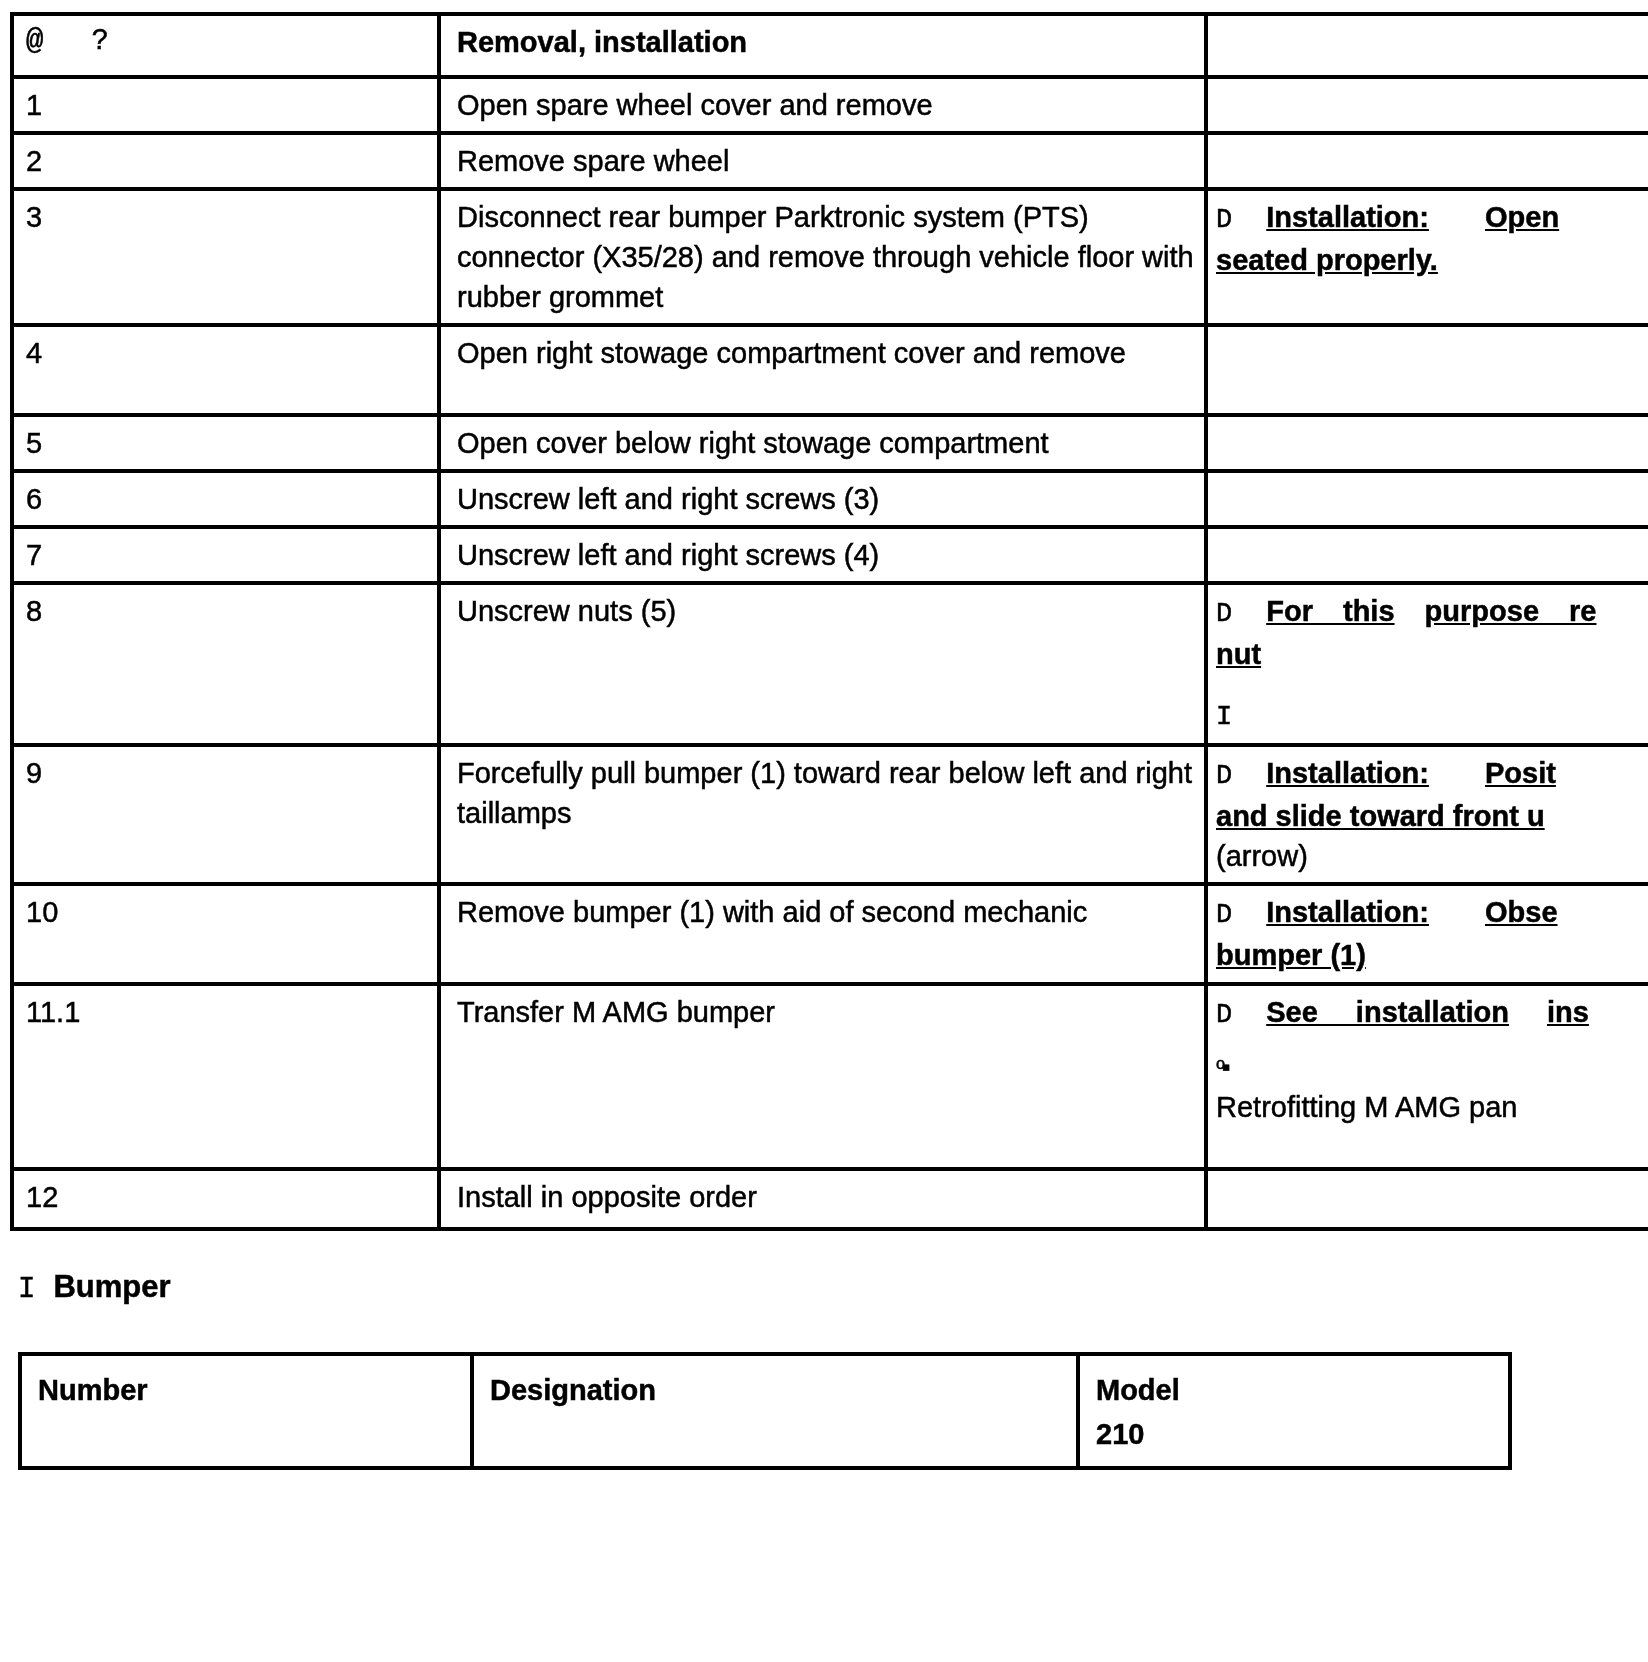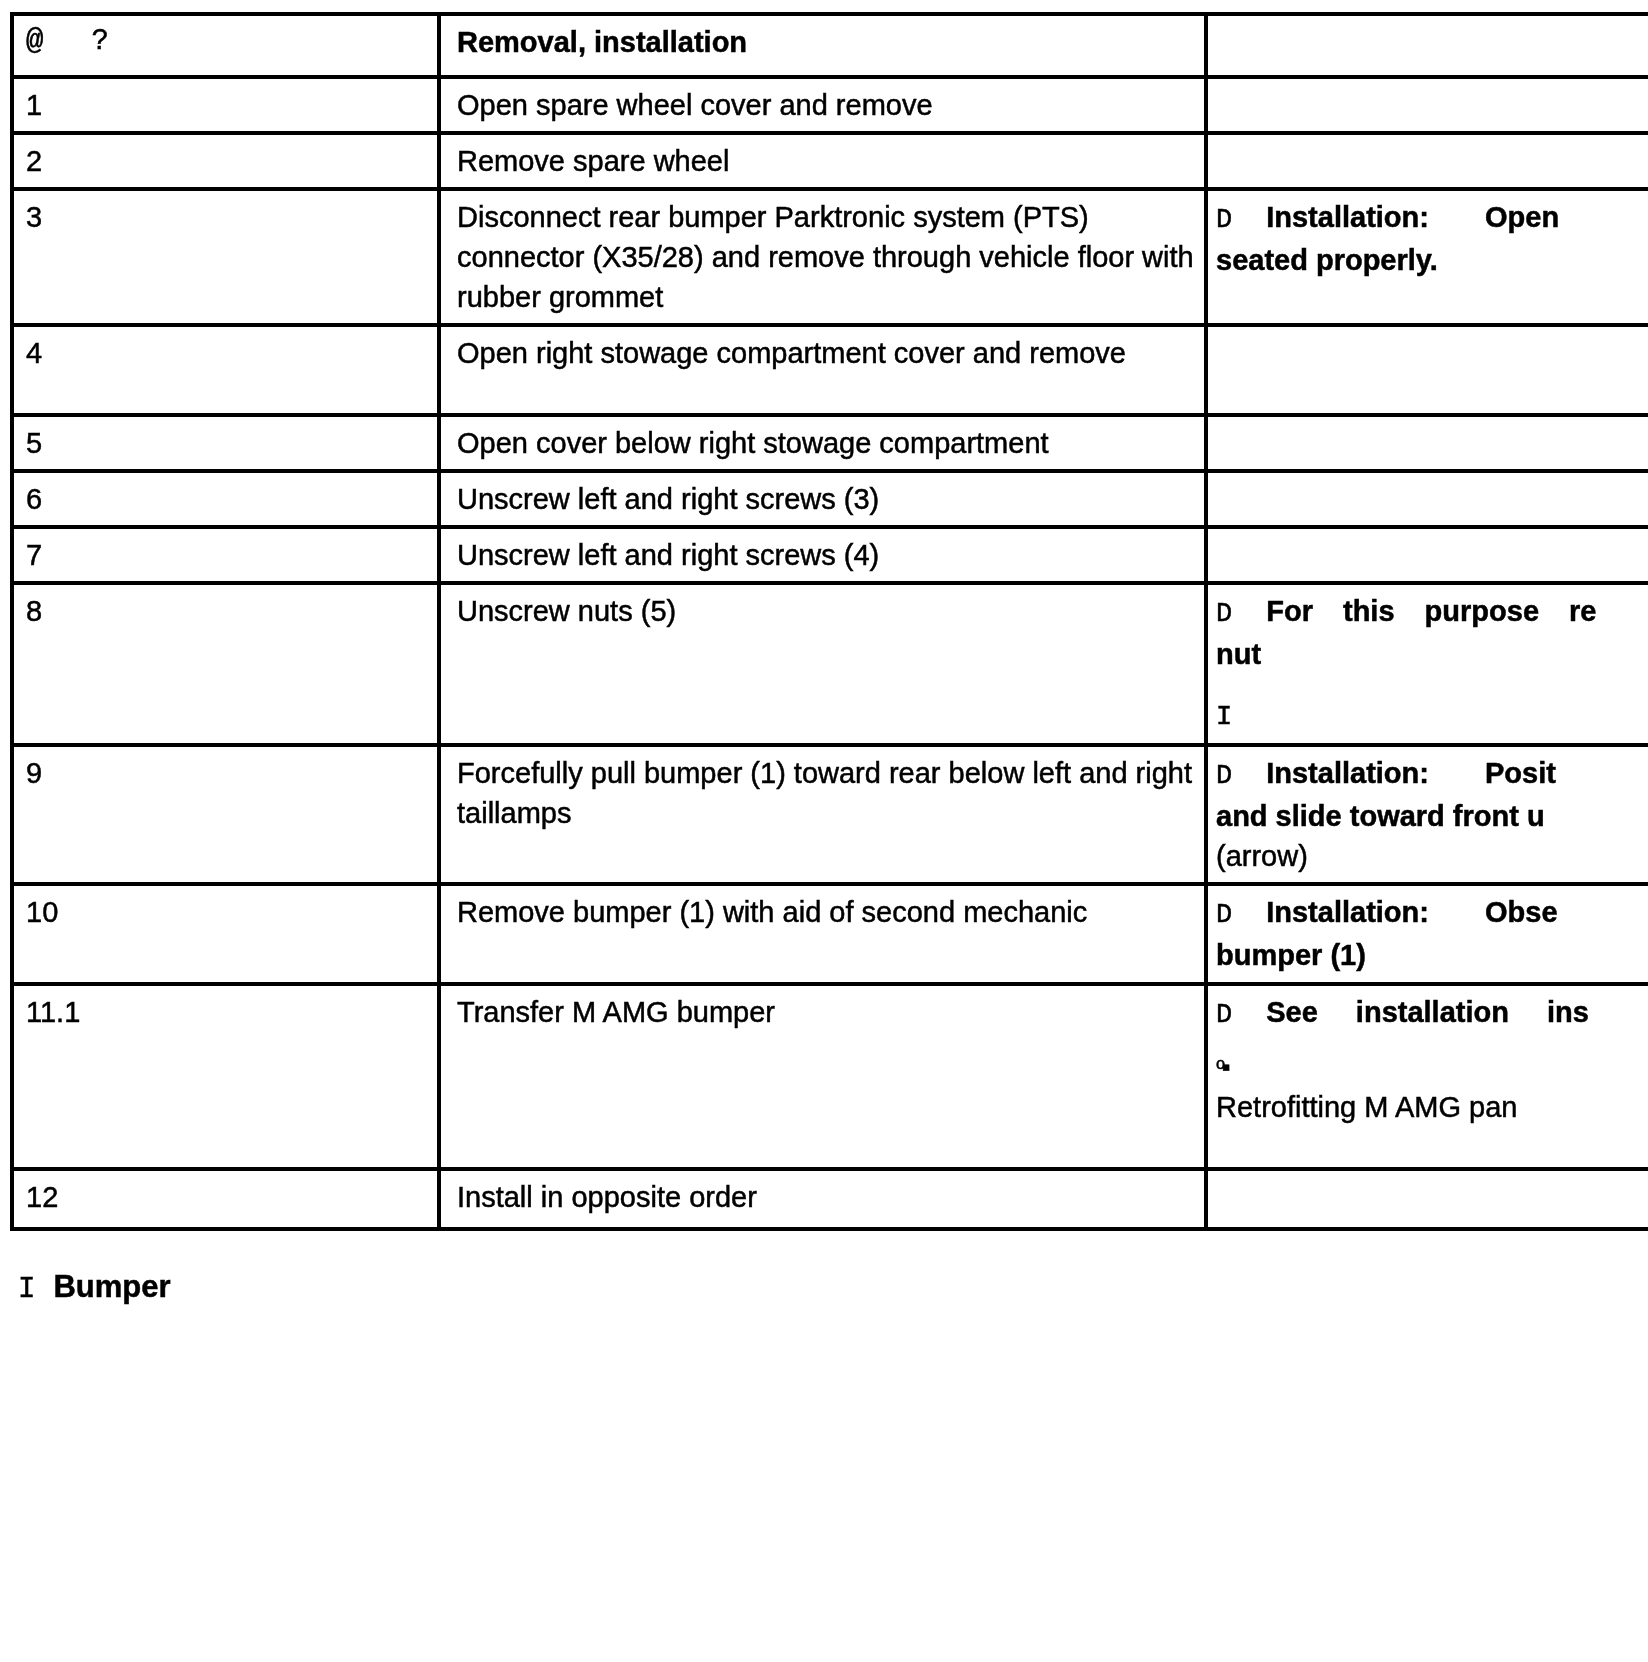"Installation:" .b { text-decoration: none -> underline }
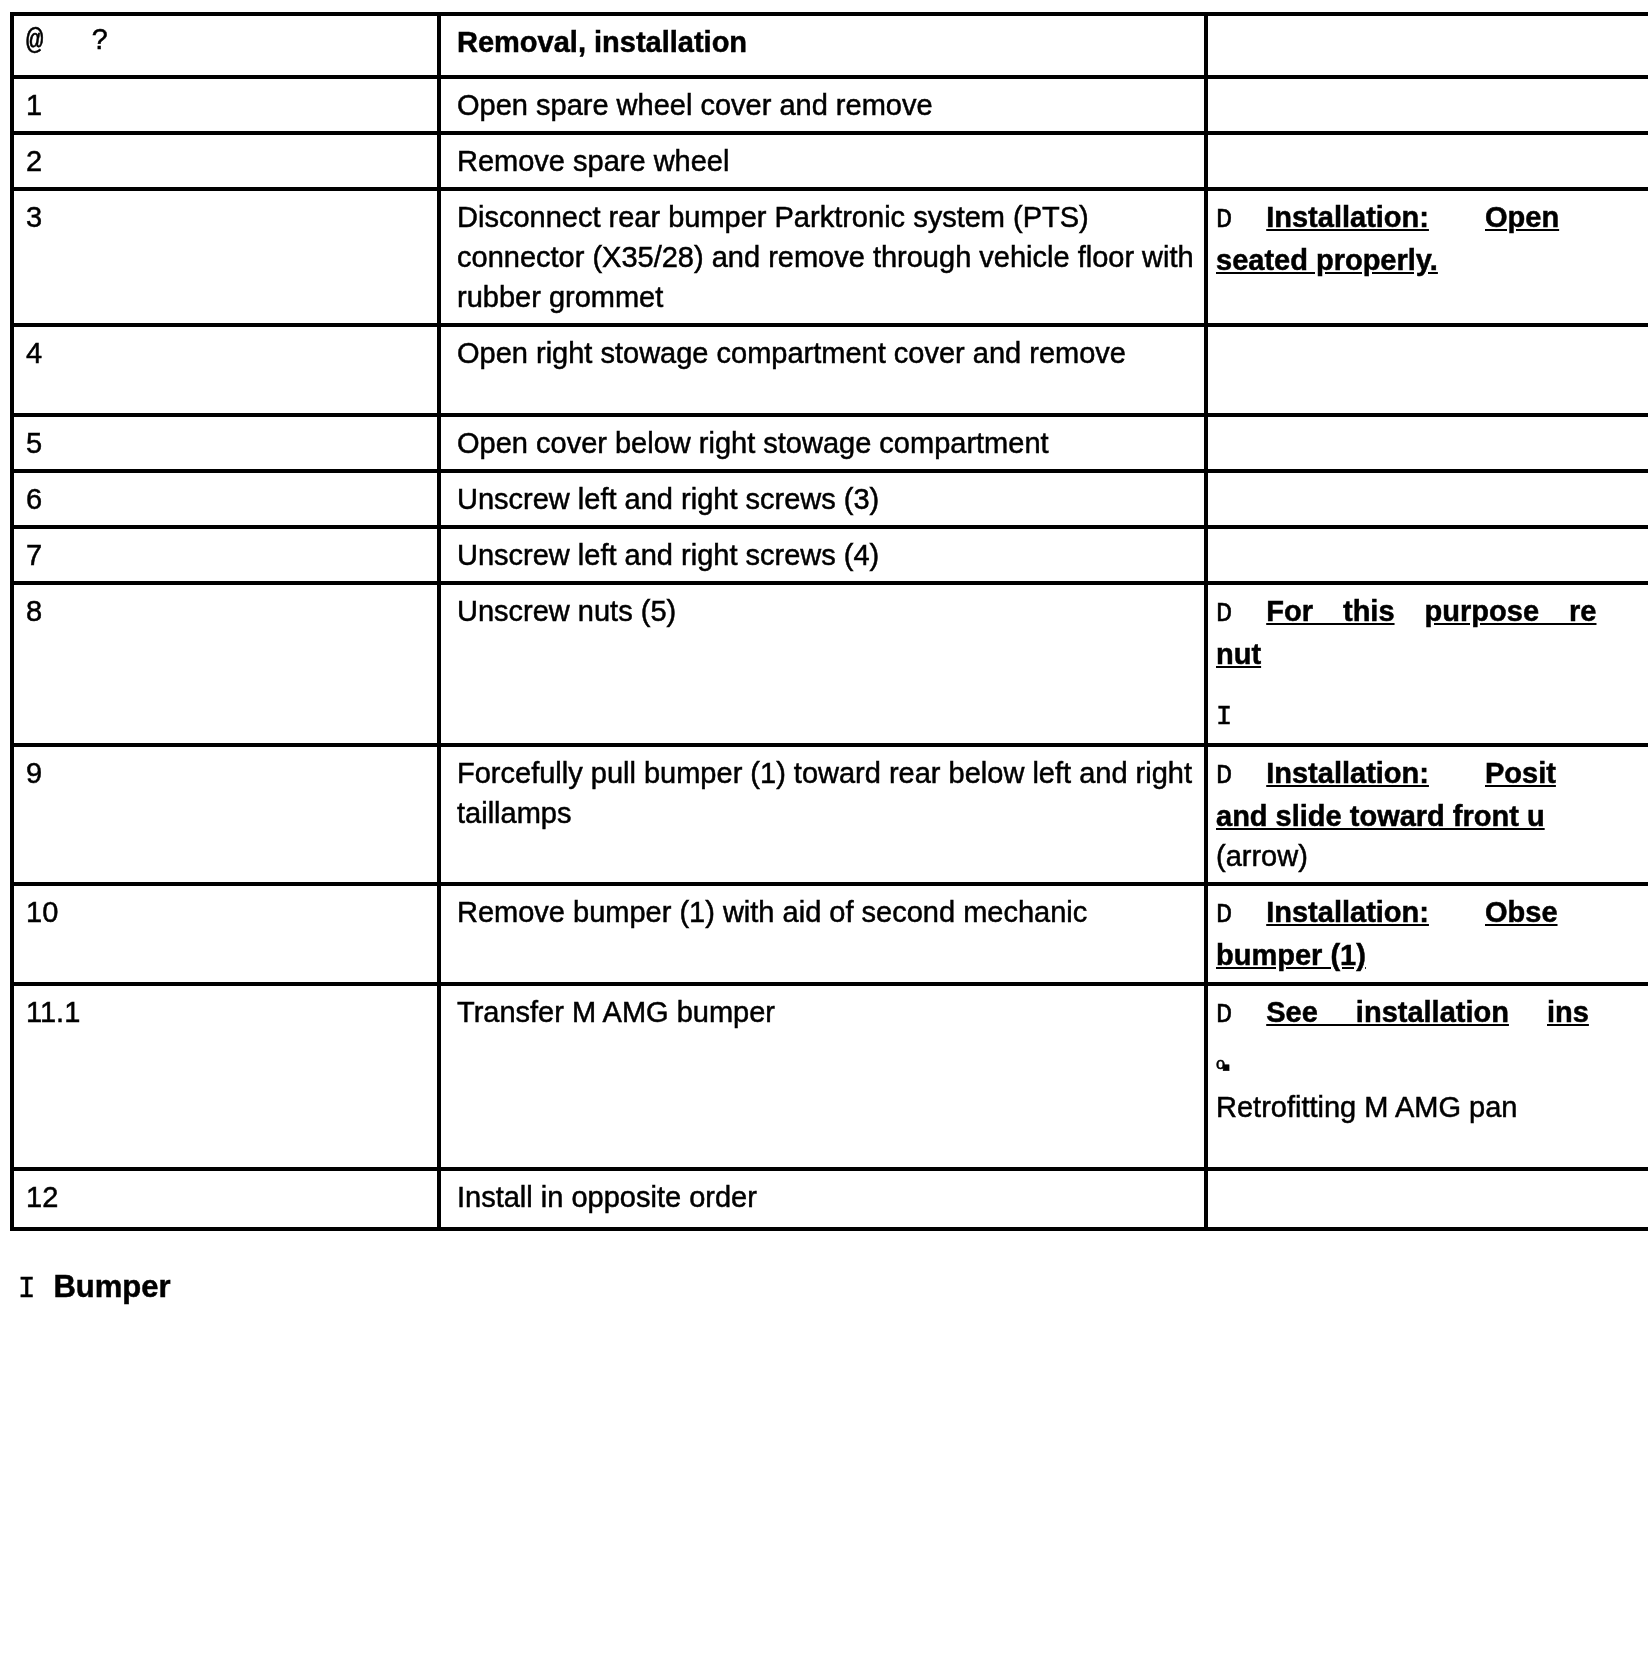"Number" tr.th { html: none -> <tr> <td>Number</td> <td>Designation</td> <td> <div>Model</div> <div>210</div> </td> </tr> }
